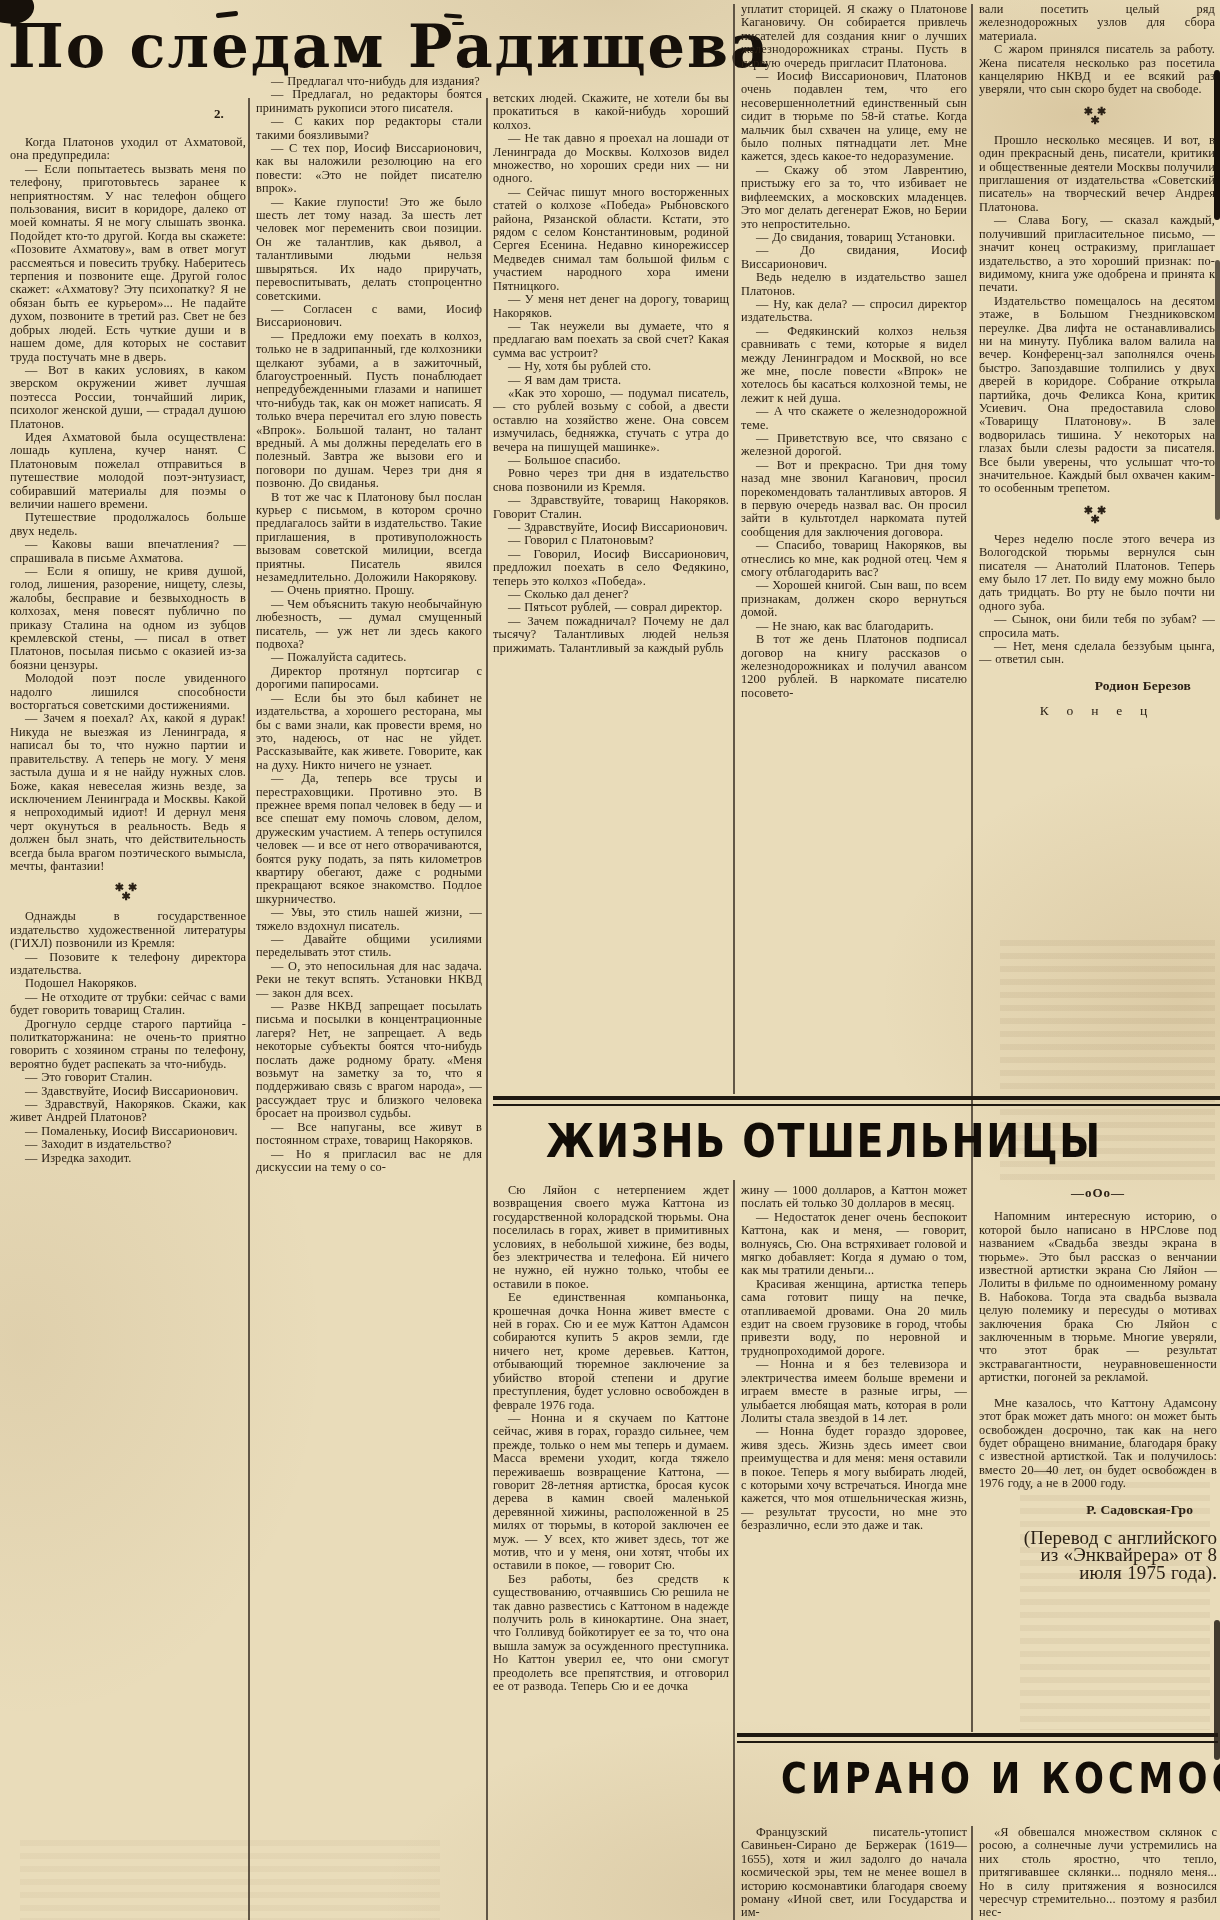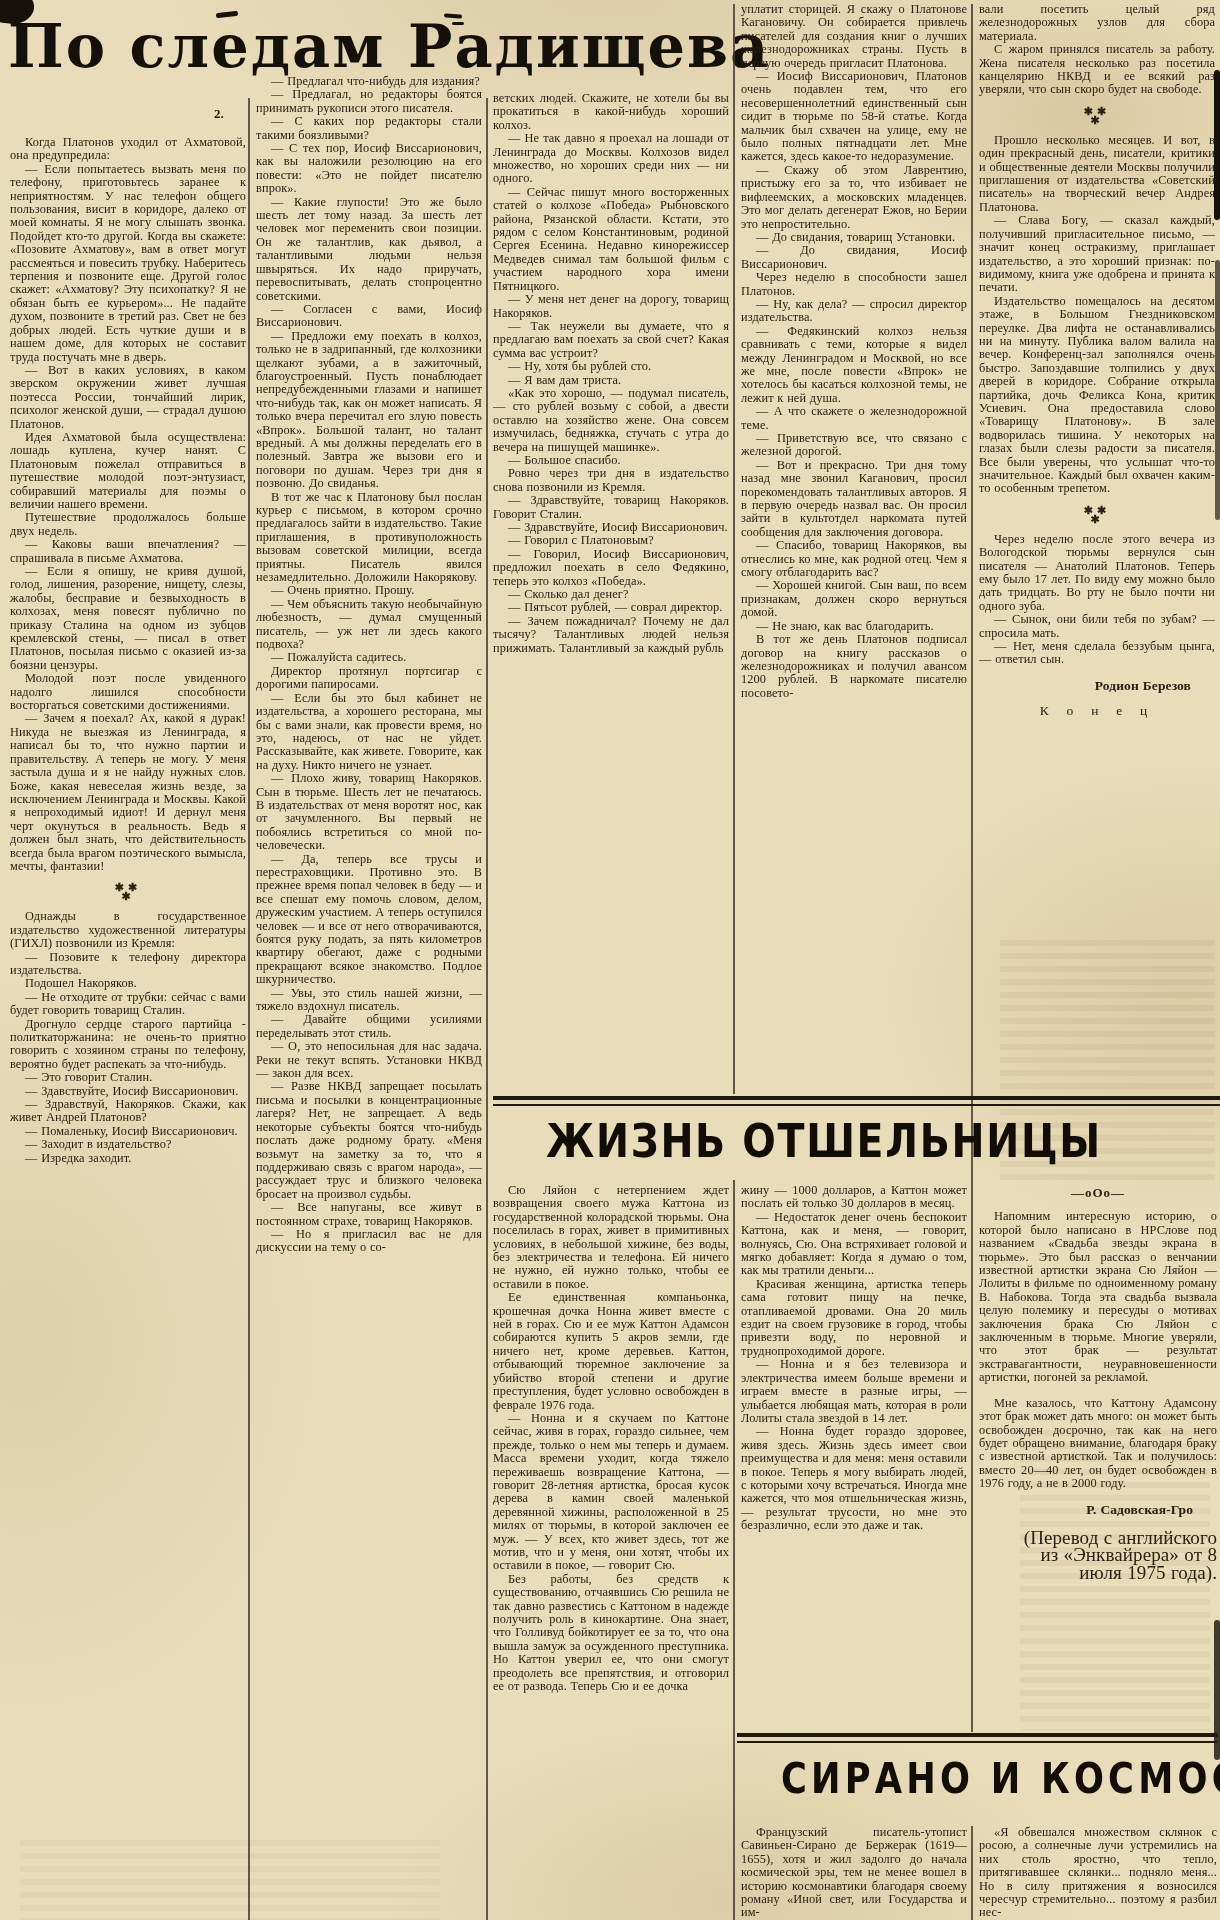"Через неделю в способности зашел" div.par { text: Через неделю в способности -> Ведь неделю в издательство }
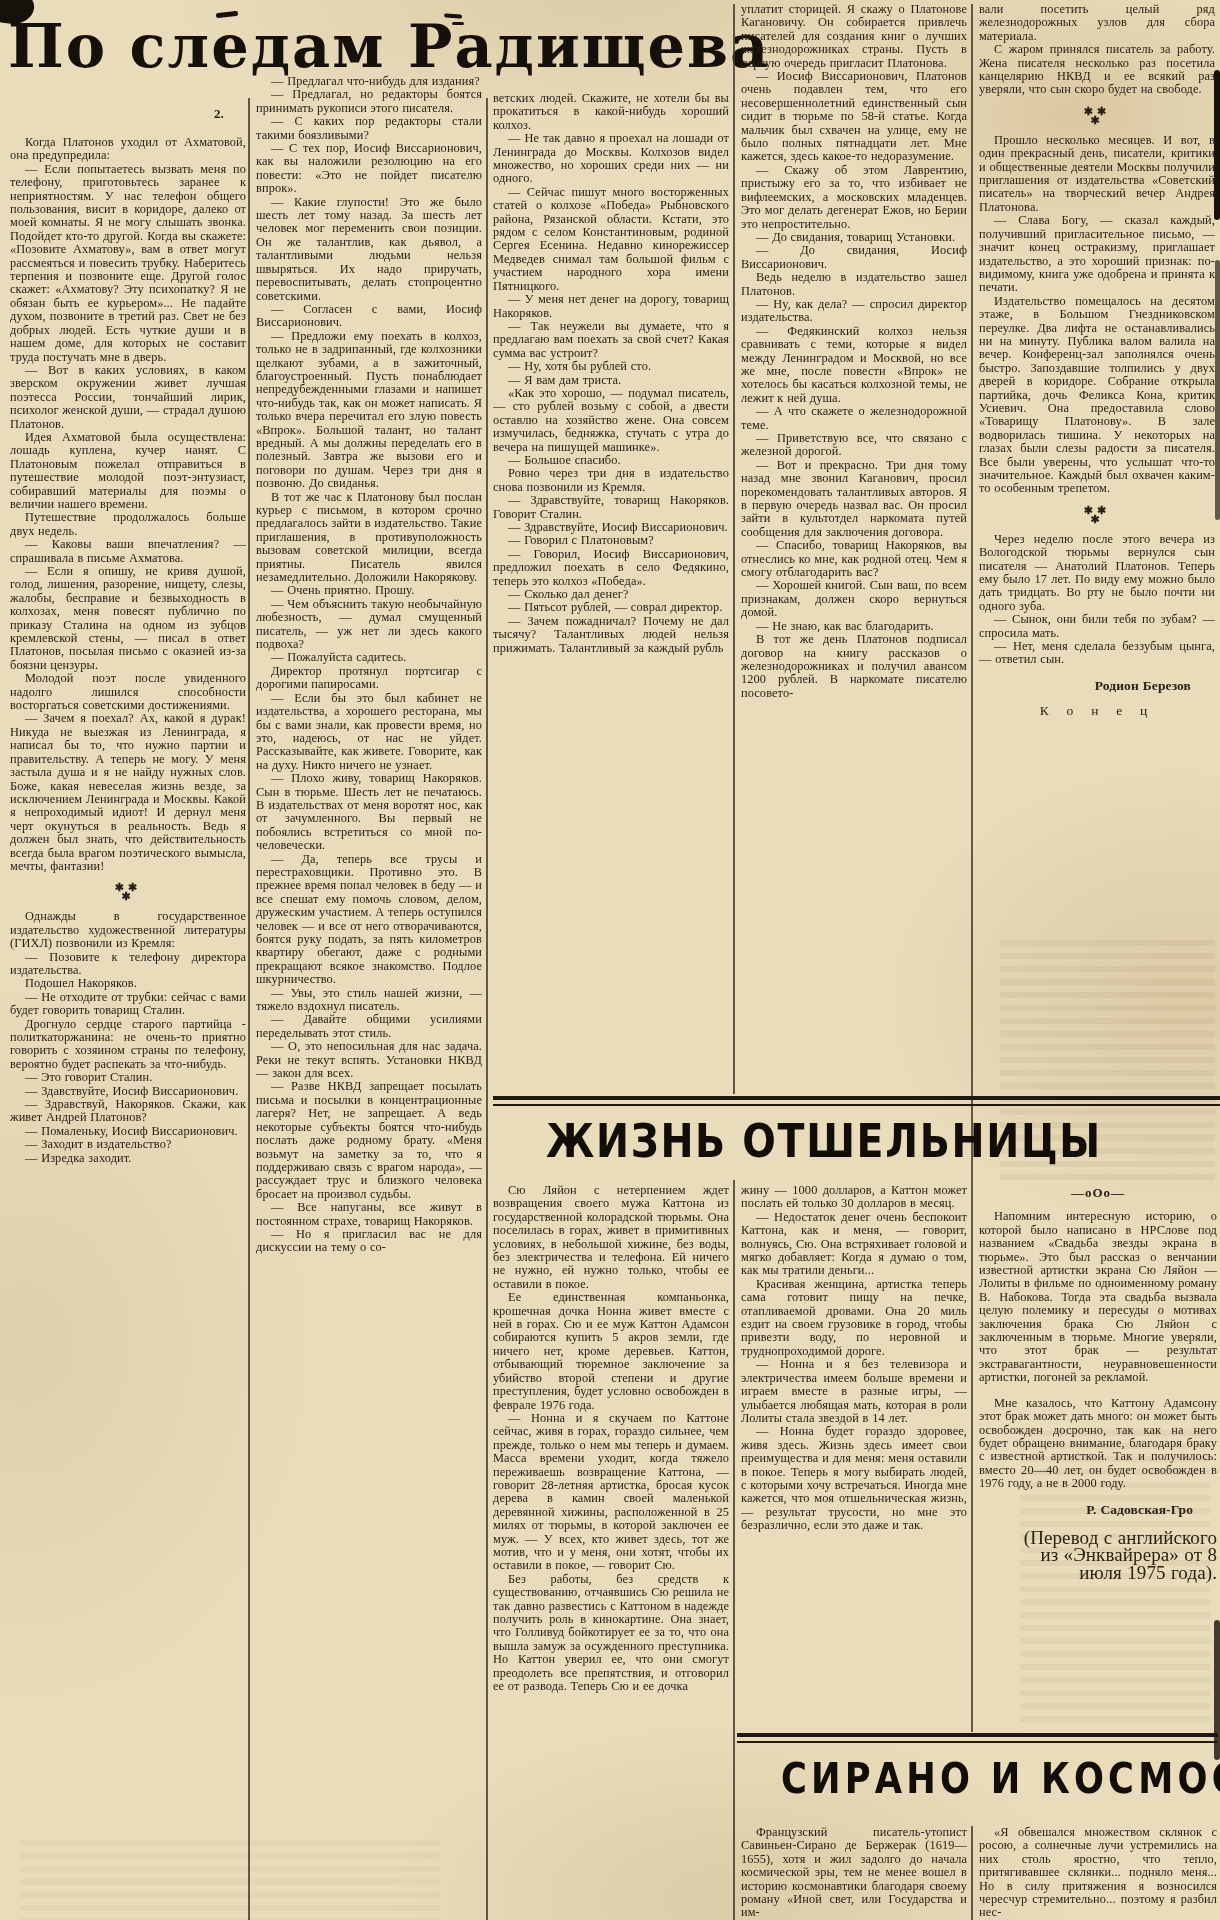"— Плохо живу, товарищ Накоряков." div.par { html: <div>— Плохо живу, товарищ Накоряков. Сын в тюрьме. Шесть лет не печатаюсь. В издательствах от меня воротят нос, как от зачумленного. Вы первый не побоялись встретиться со мной по-человечески.</div> -> none }
